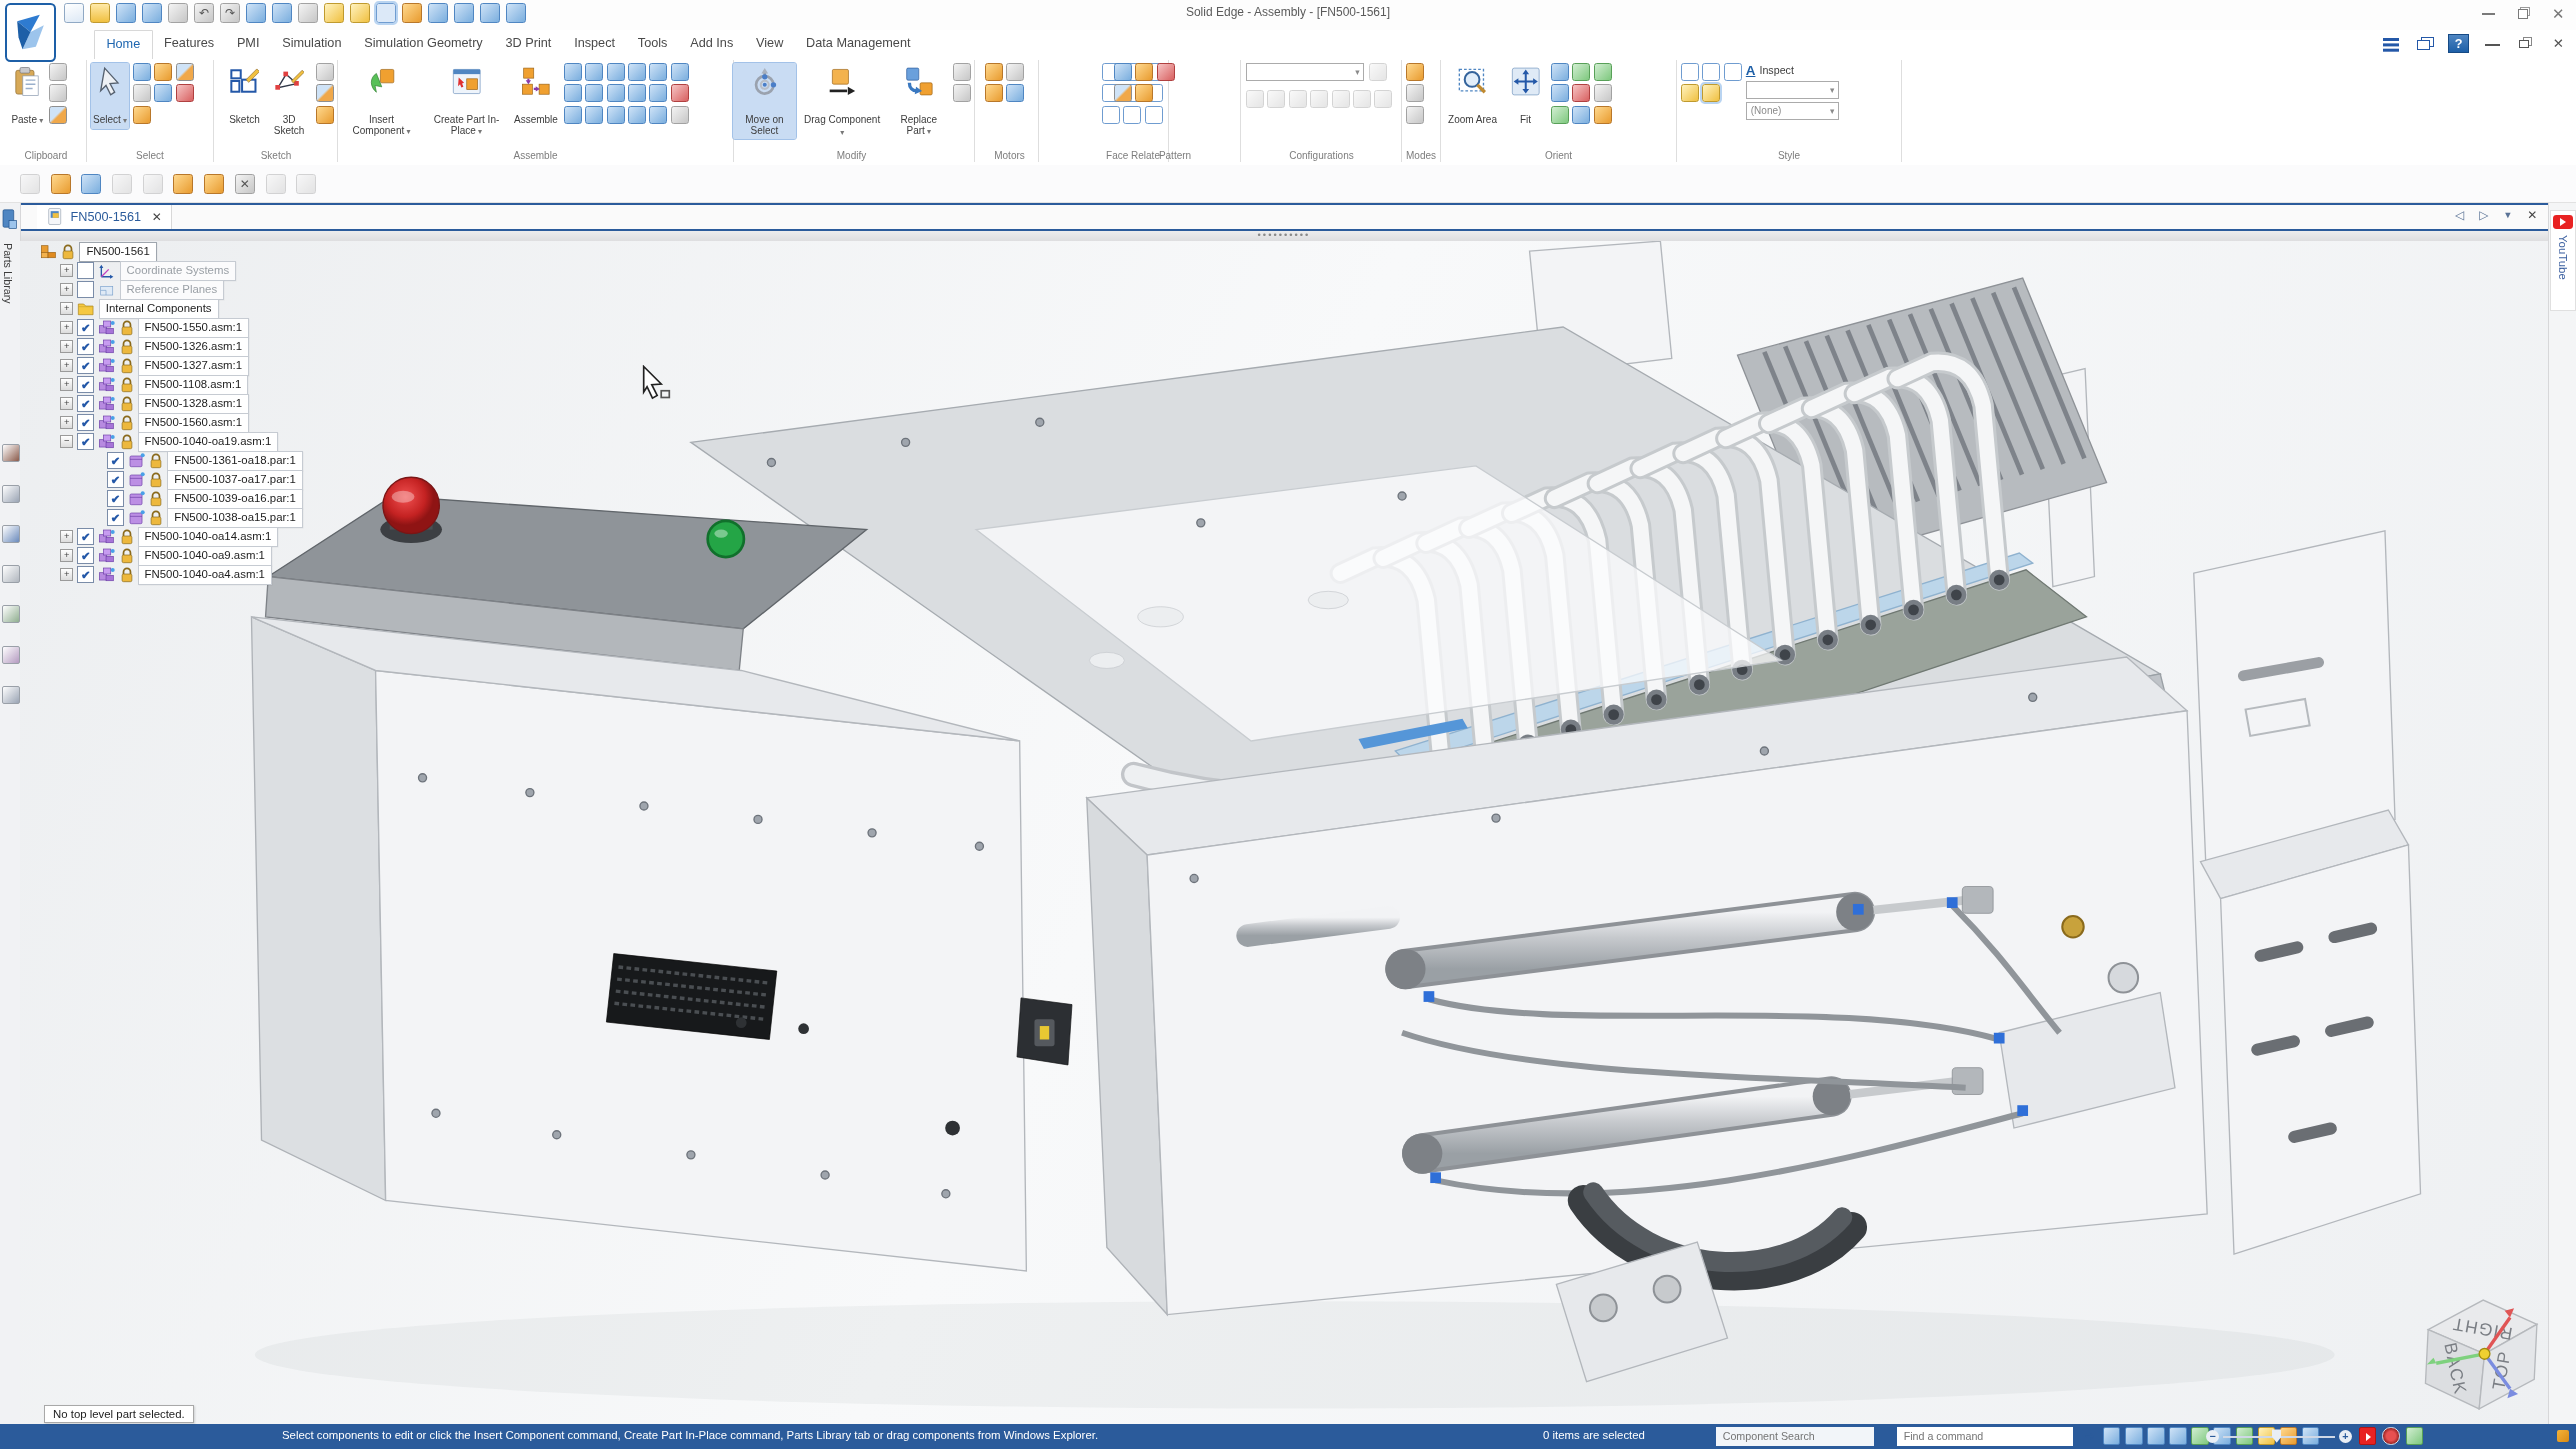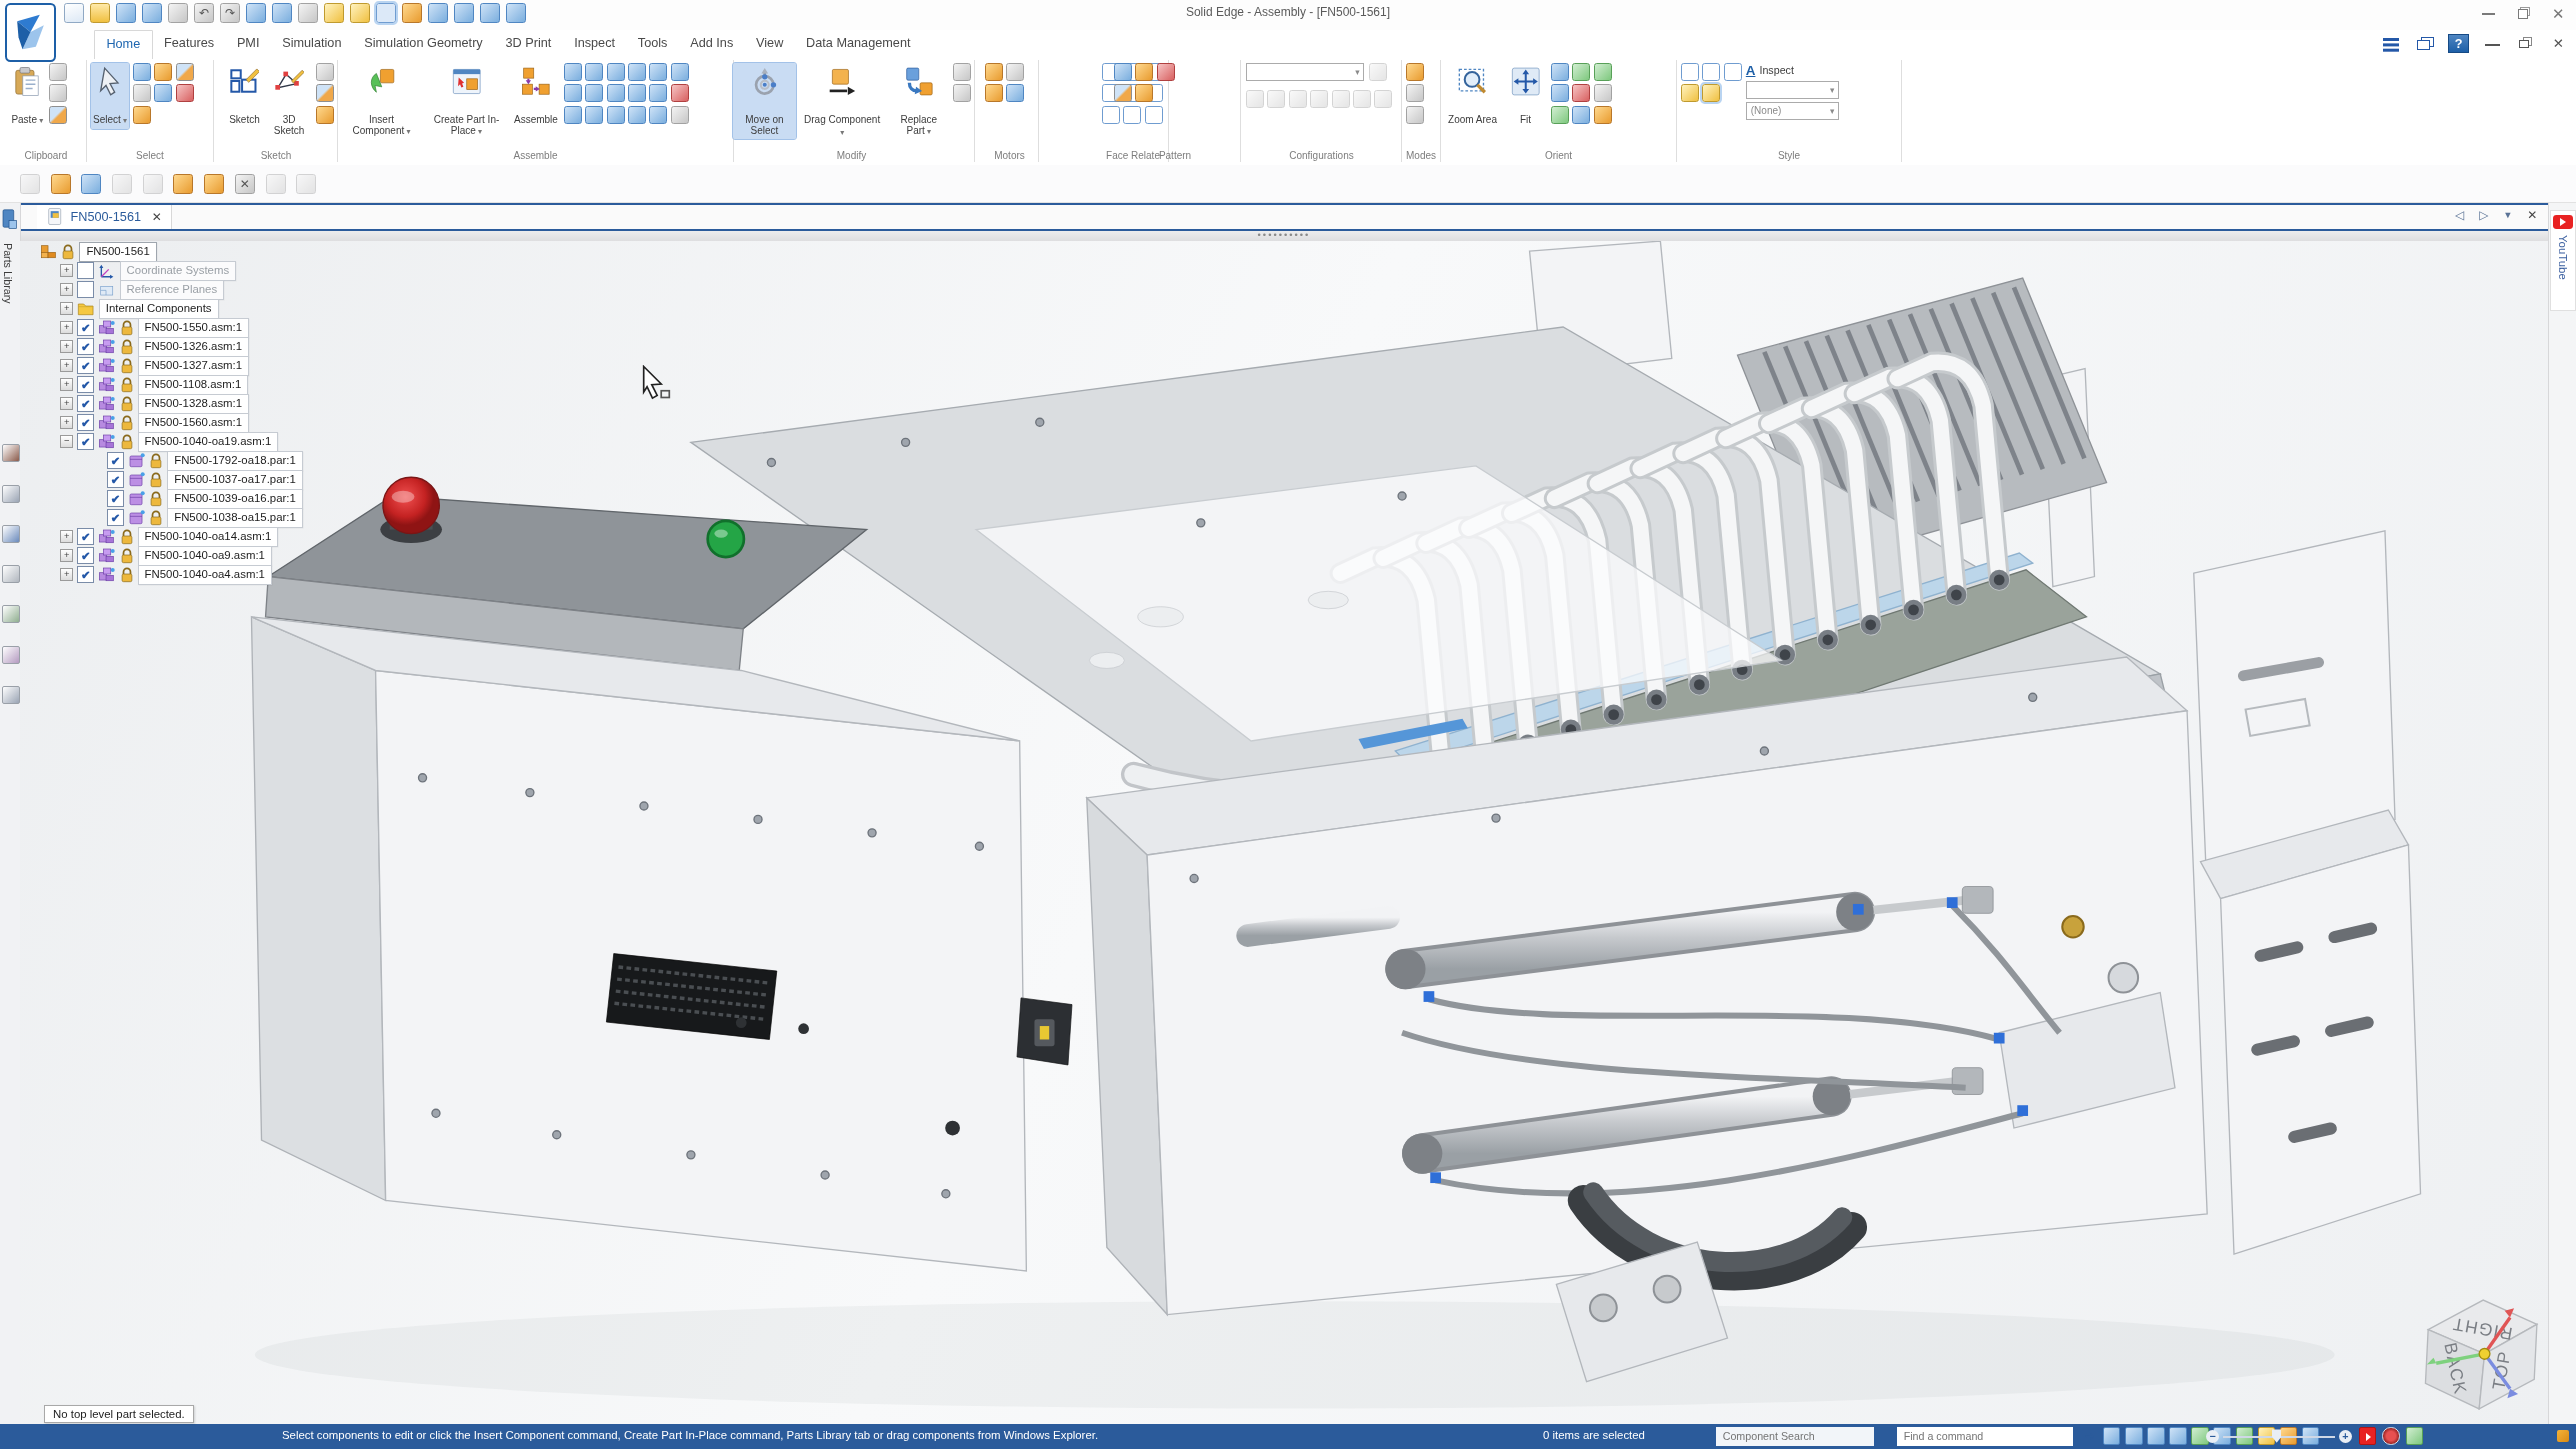"FN500-1792-oa18.par:1" div.chip { text: FN500-1792-oa18.par:1 -> FN500-1361-oa18.par:1 }
